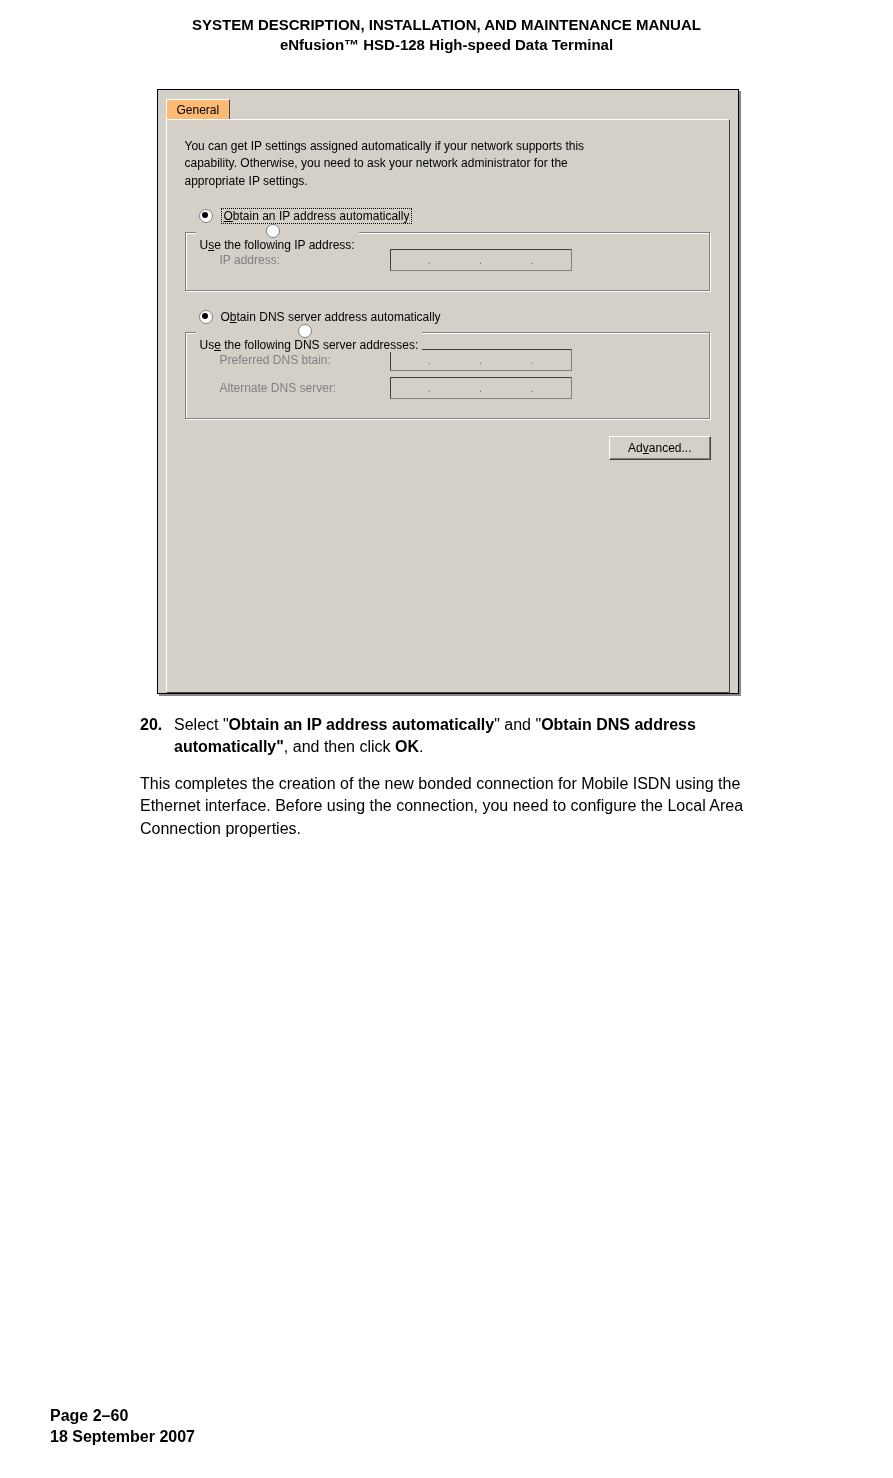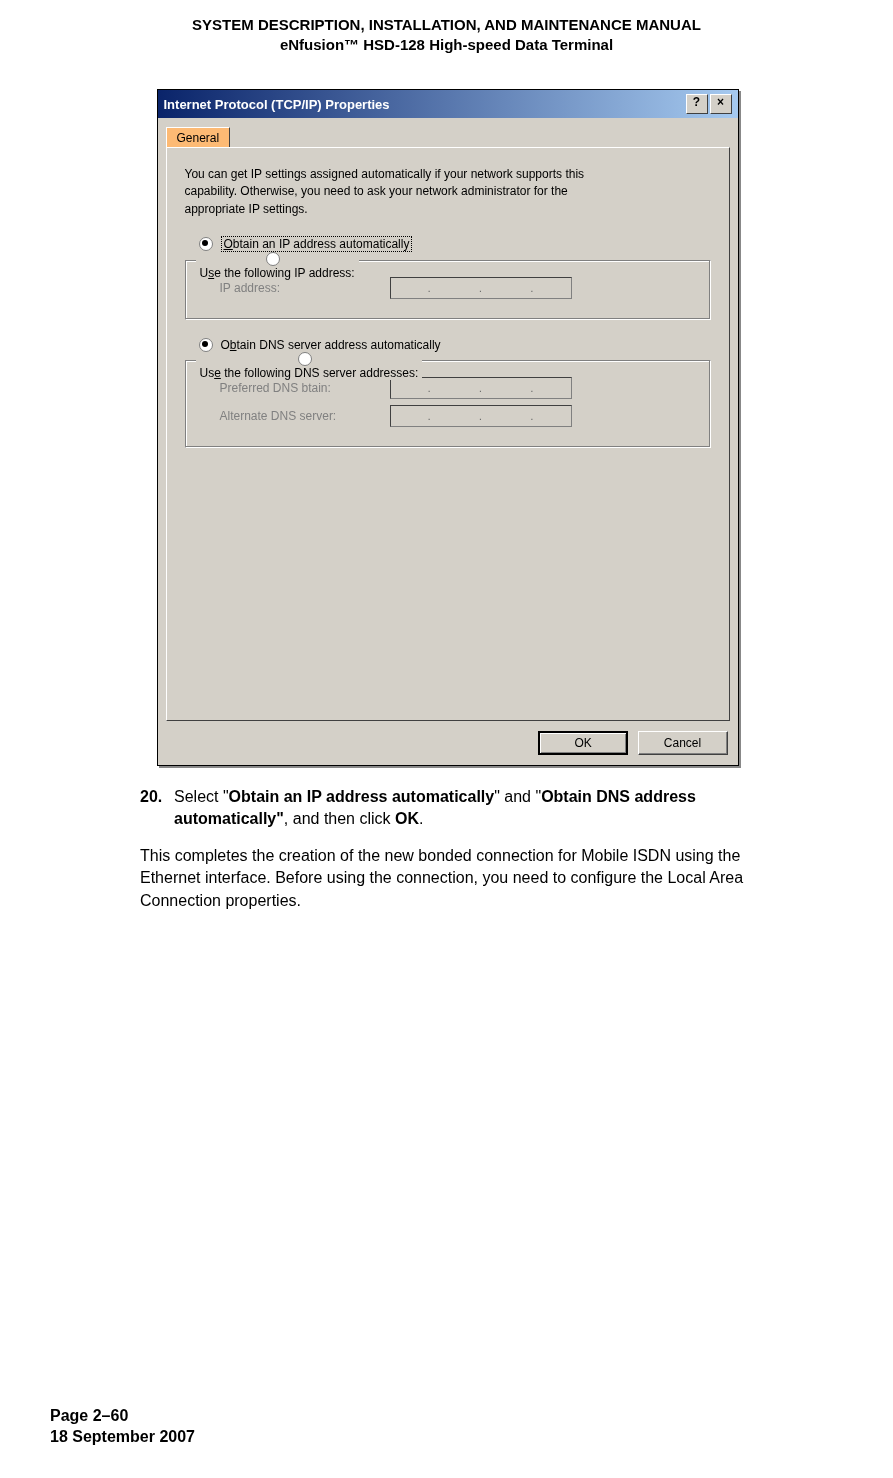"Internet Protocol (TCP/IP) Properties" div.titlebar { html: <div> <span>Internet Protocol (TCP/IP) Properties</span> <span>?</span> <span>×</span> </div> -> none }
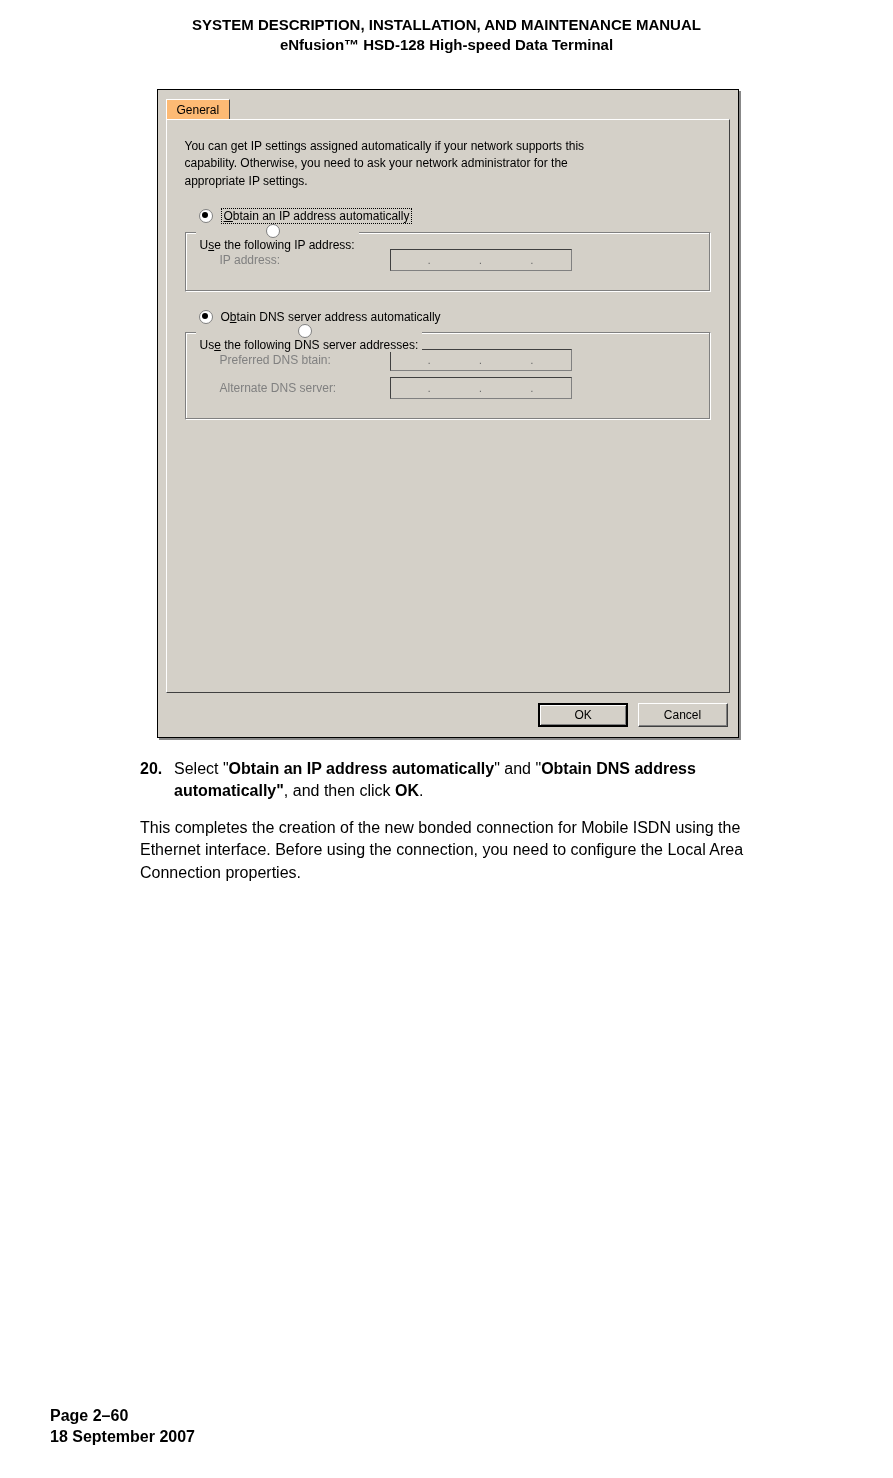"Advanced..." div.adv-row { html: none -> <div> <button>Ad<span>v</span>anced...</button> </div> }
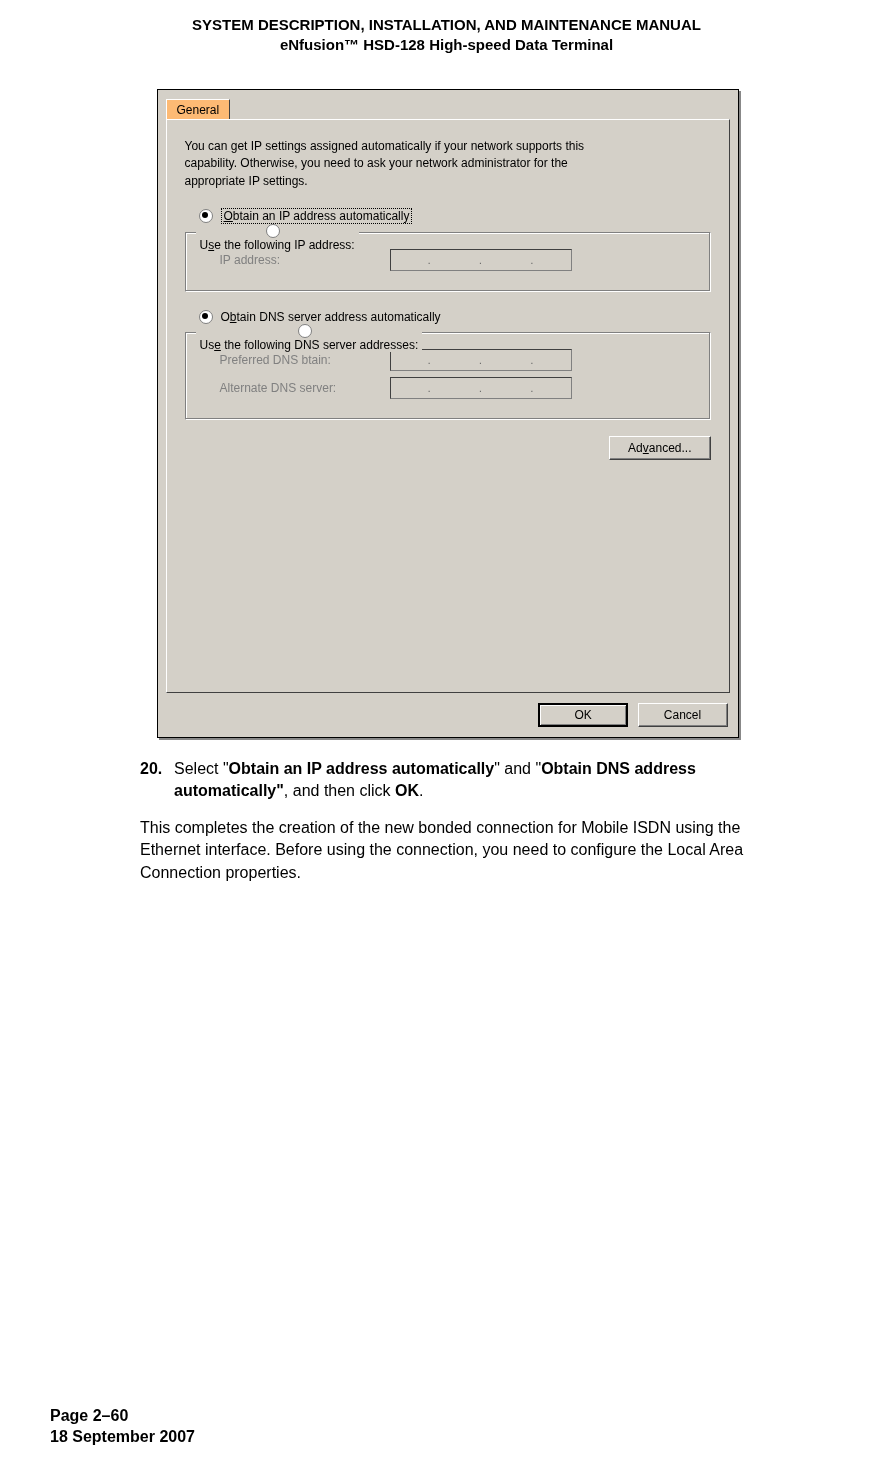"OK Cancel" div.dialog-footer { html: <div> <button>OK</button> <button>Cancel</button> </div> -> none }
